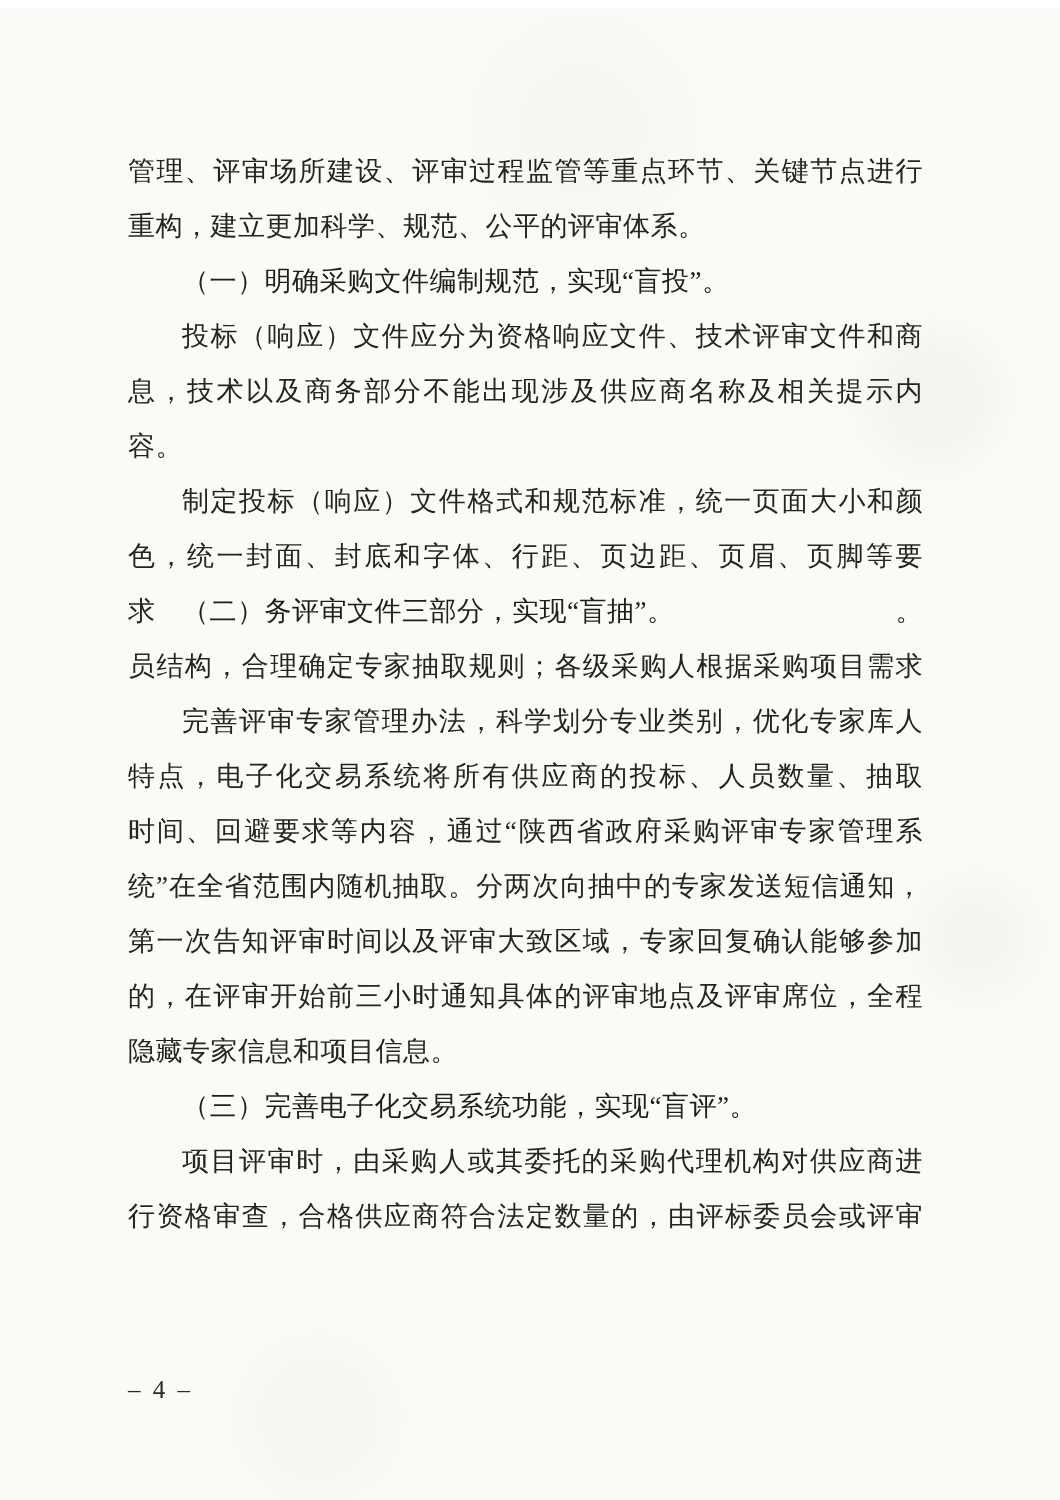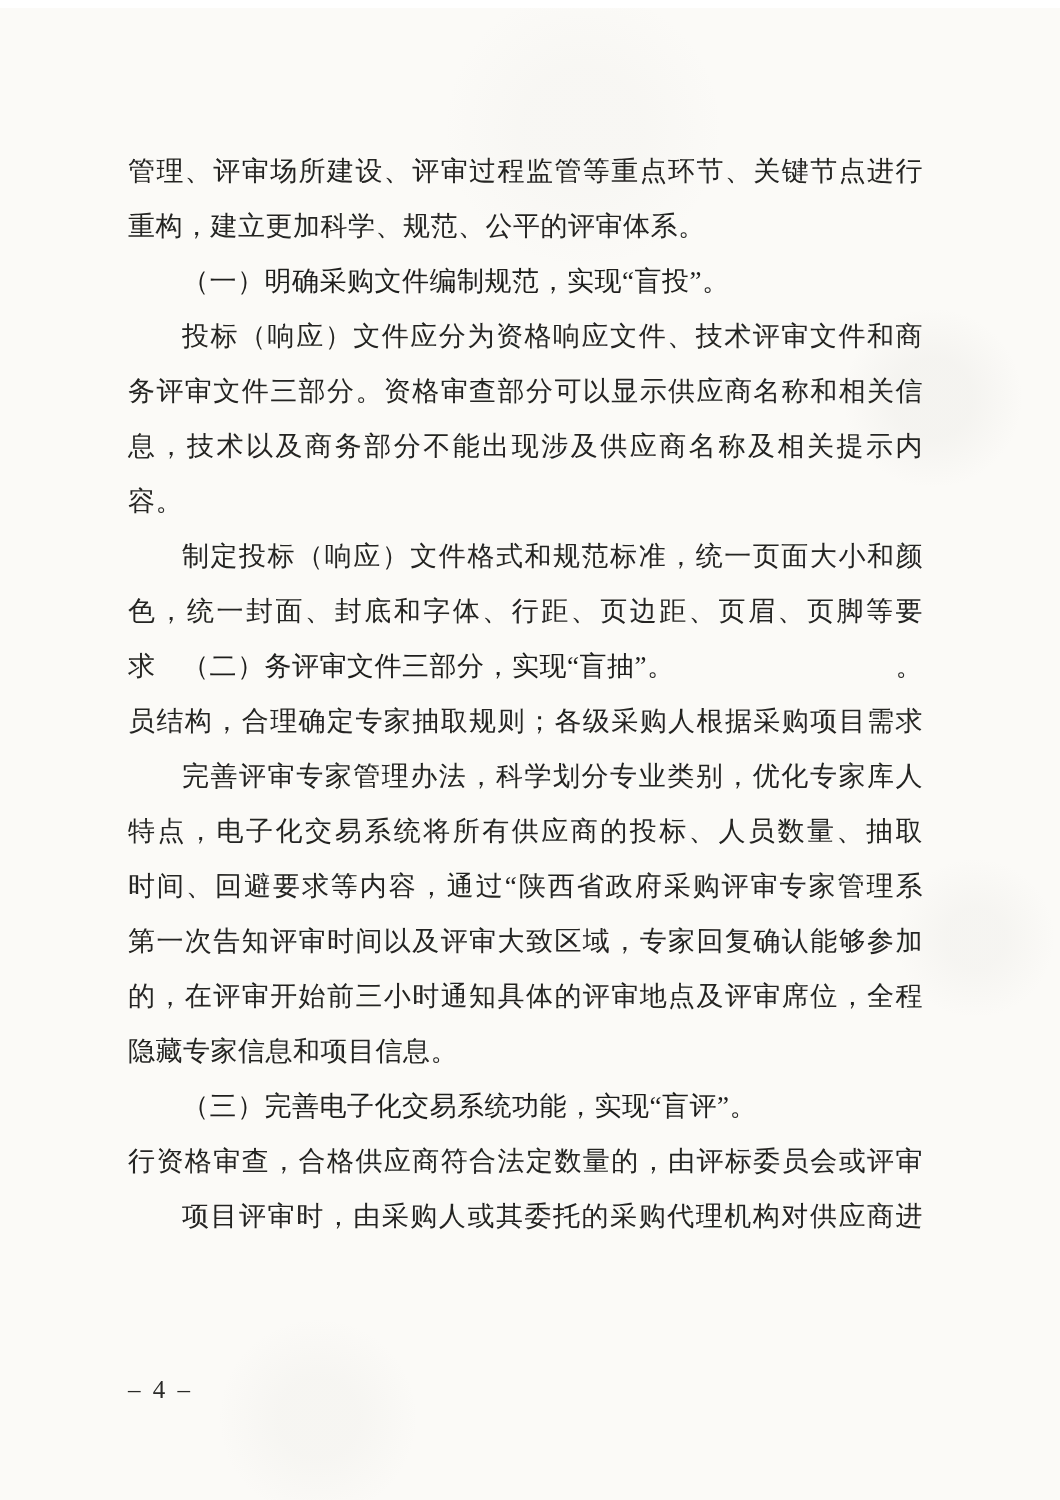"务评审文件三部分。资格审查部分可以显示供应商名称和相关信" div.line { html: <div>务评审文件三部分。资格审查部分可以显示供应商名称和相关信</div> -> none }
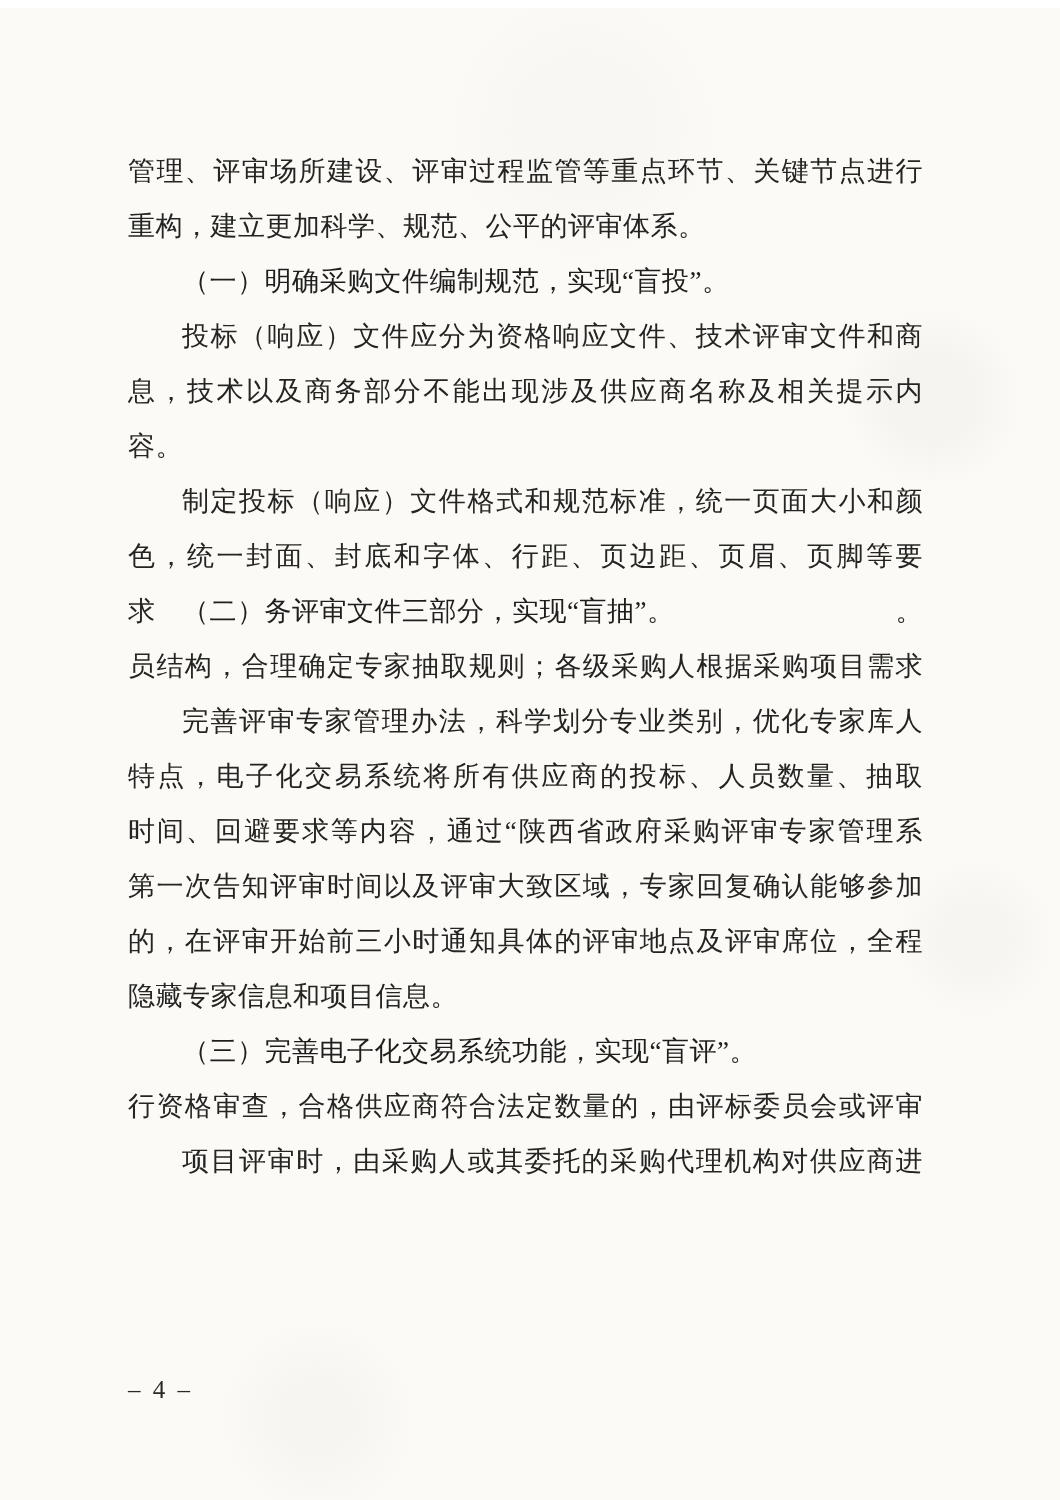"统”在全省范围内随机抽取。分两次向抽中的专家发送短信通知，" div.line { html: none -> <div>统”在全省范围内随机抽取。分两次向抽中的专家发送短信通知，</div> }
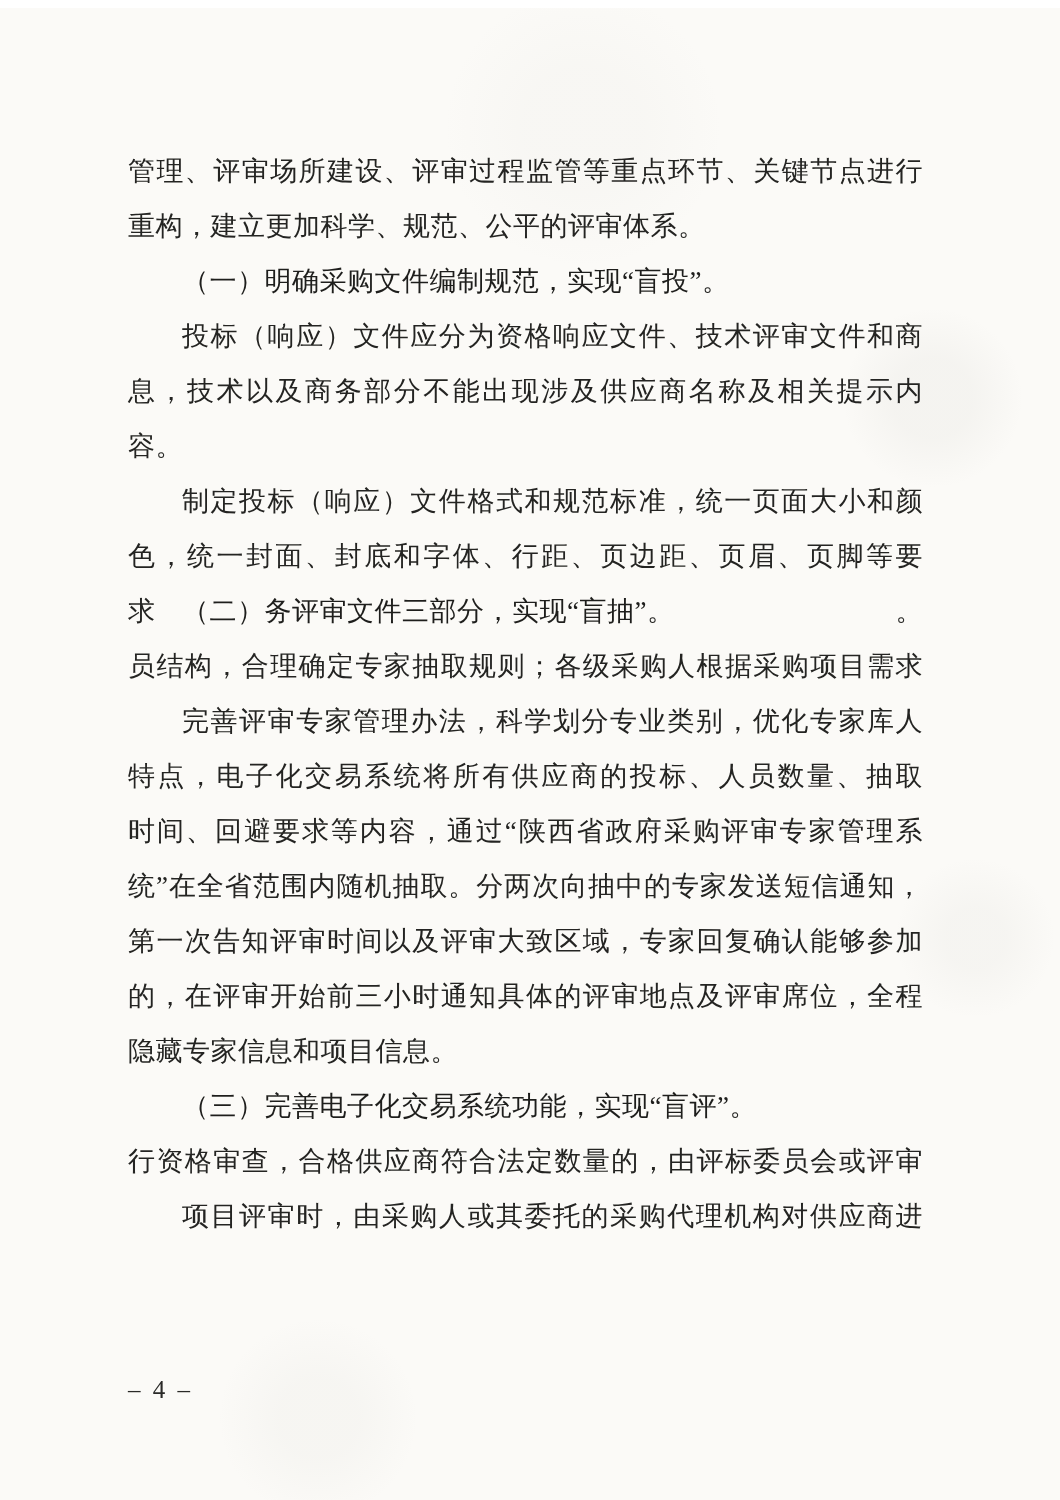"行资格审查，合格供应商符合法定数量的，由评标委员会或评审" div.line { order: before "项目评审时，由采购人或其委托的采购代理机构对供应商进" -> after "项目评审时，由采购人或其委托的采购代理机构对供应商进" }
